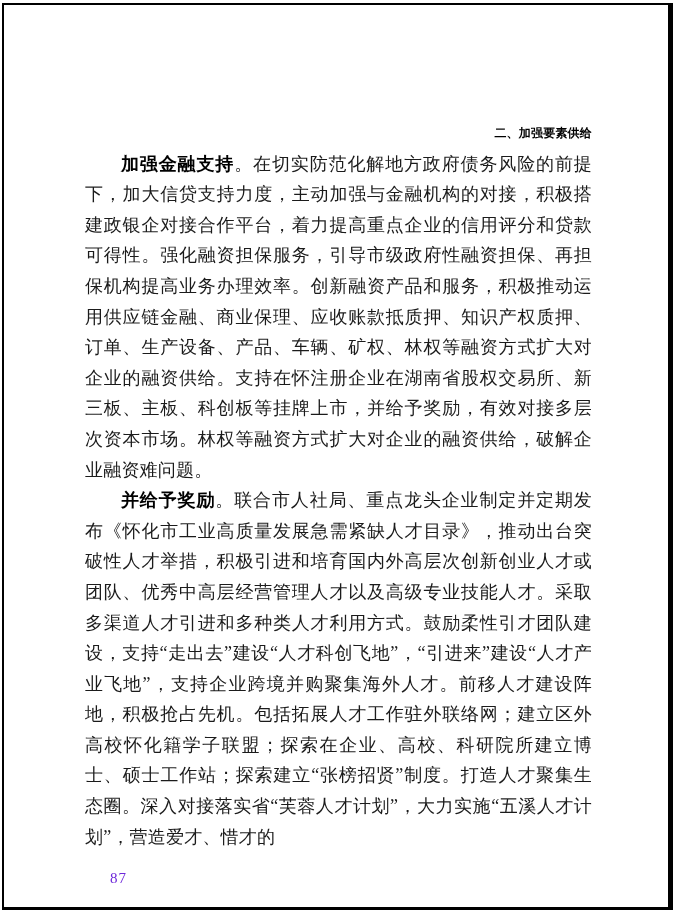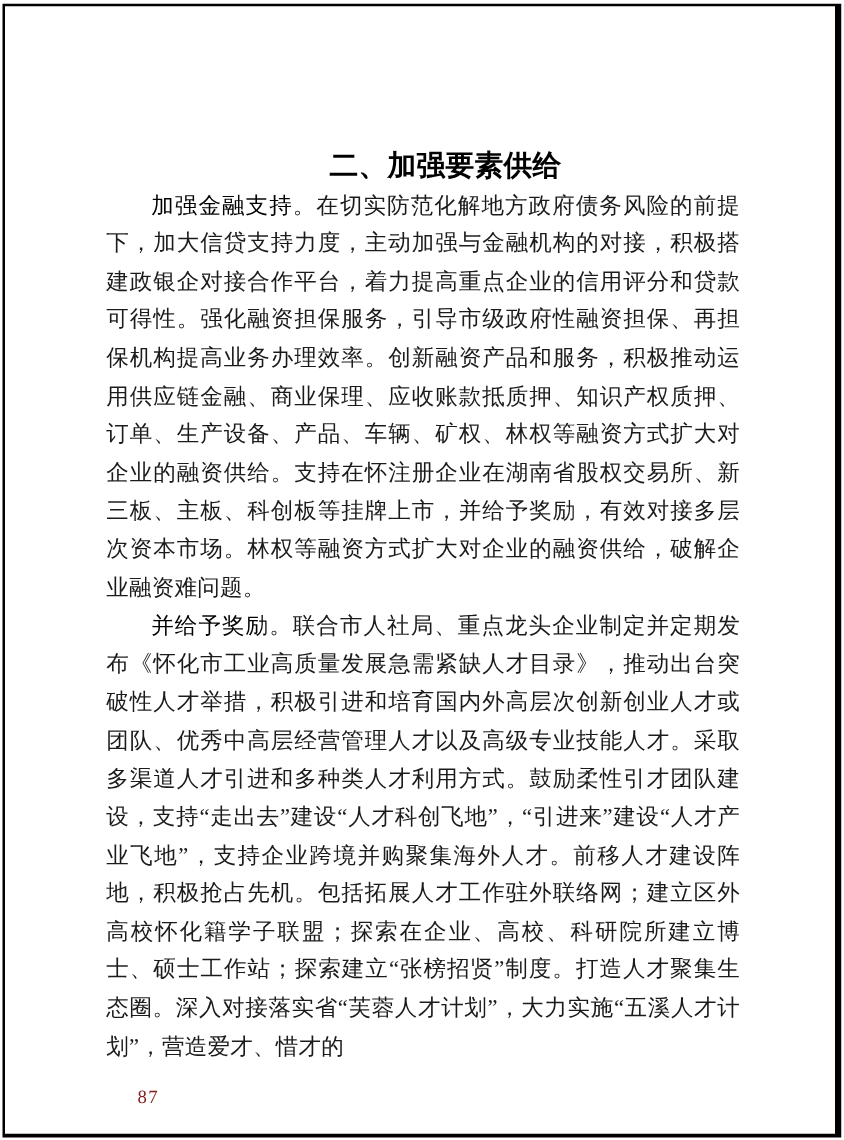"二、加强要素供给" .heading { font-size: 23px -> 12px; text-align: center -> right }
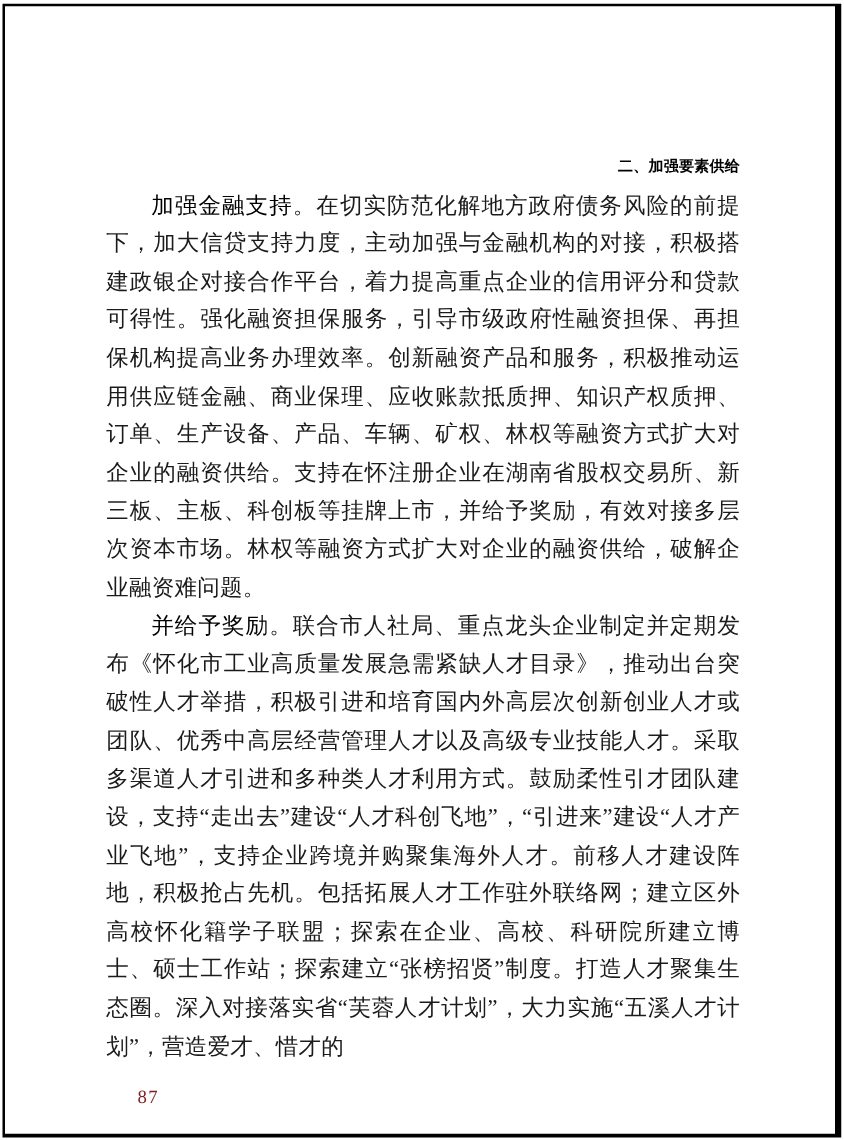"加强金融支持" .para .lead { font-weight: normal -> bold }
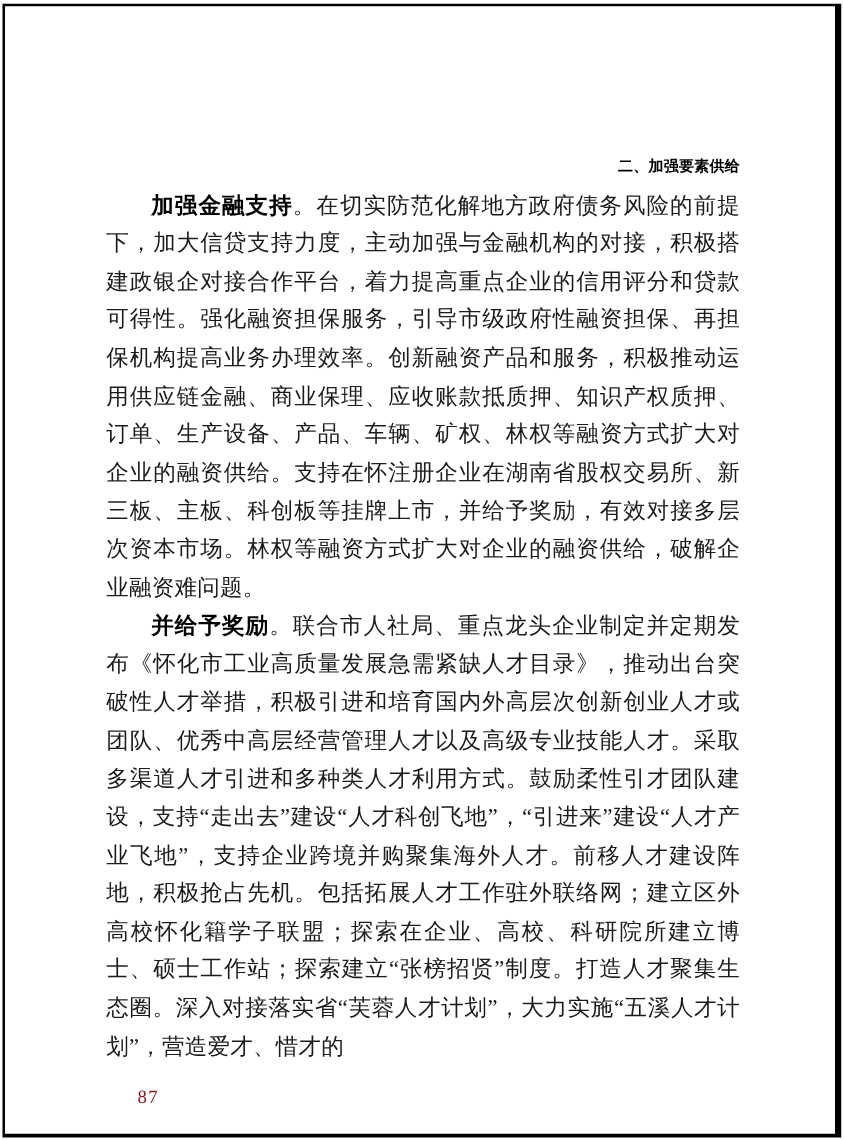"87" .page-number { color: #7f1d1d -> #6d28d9 }
